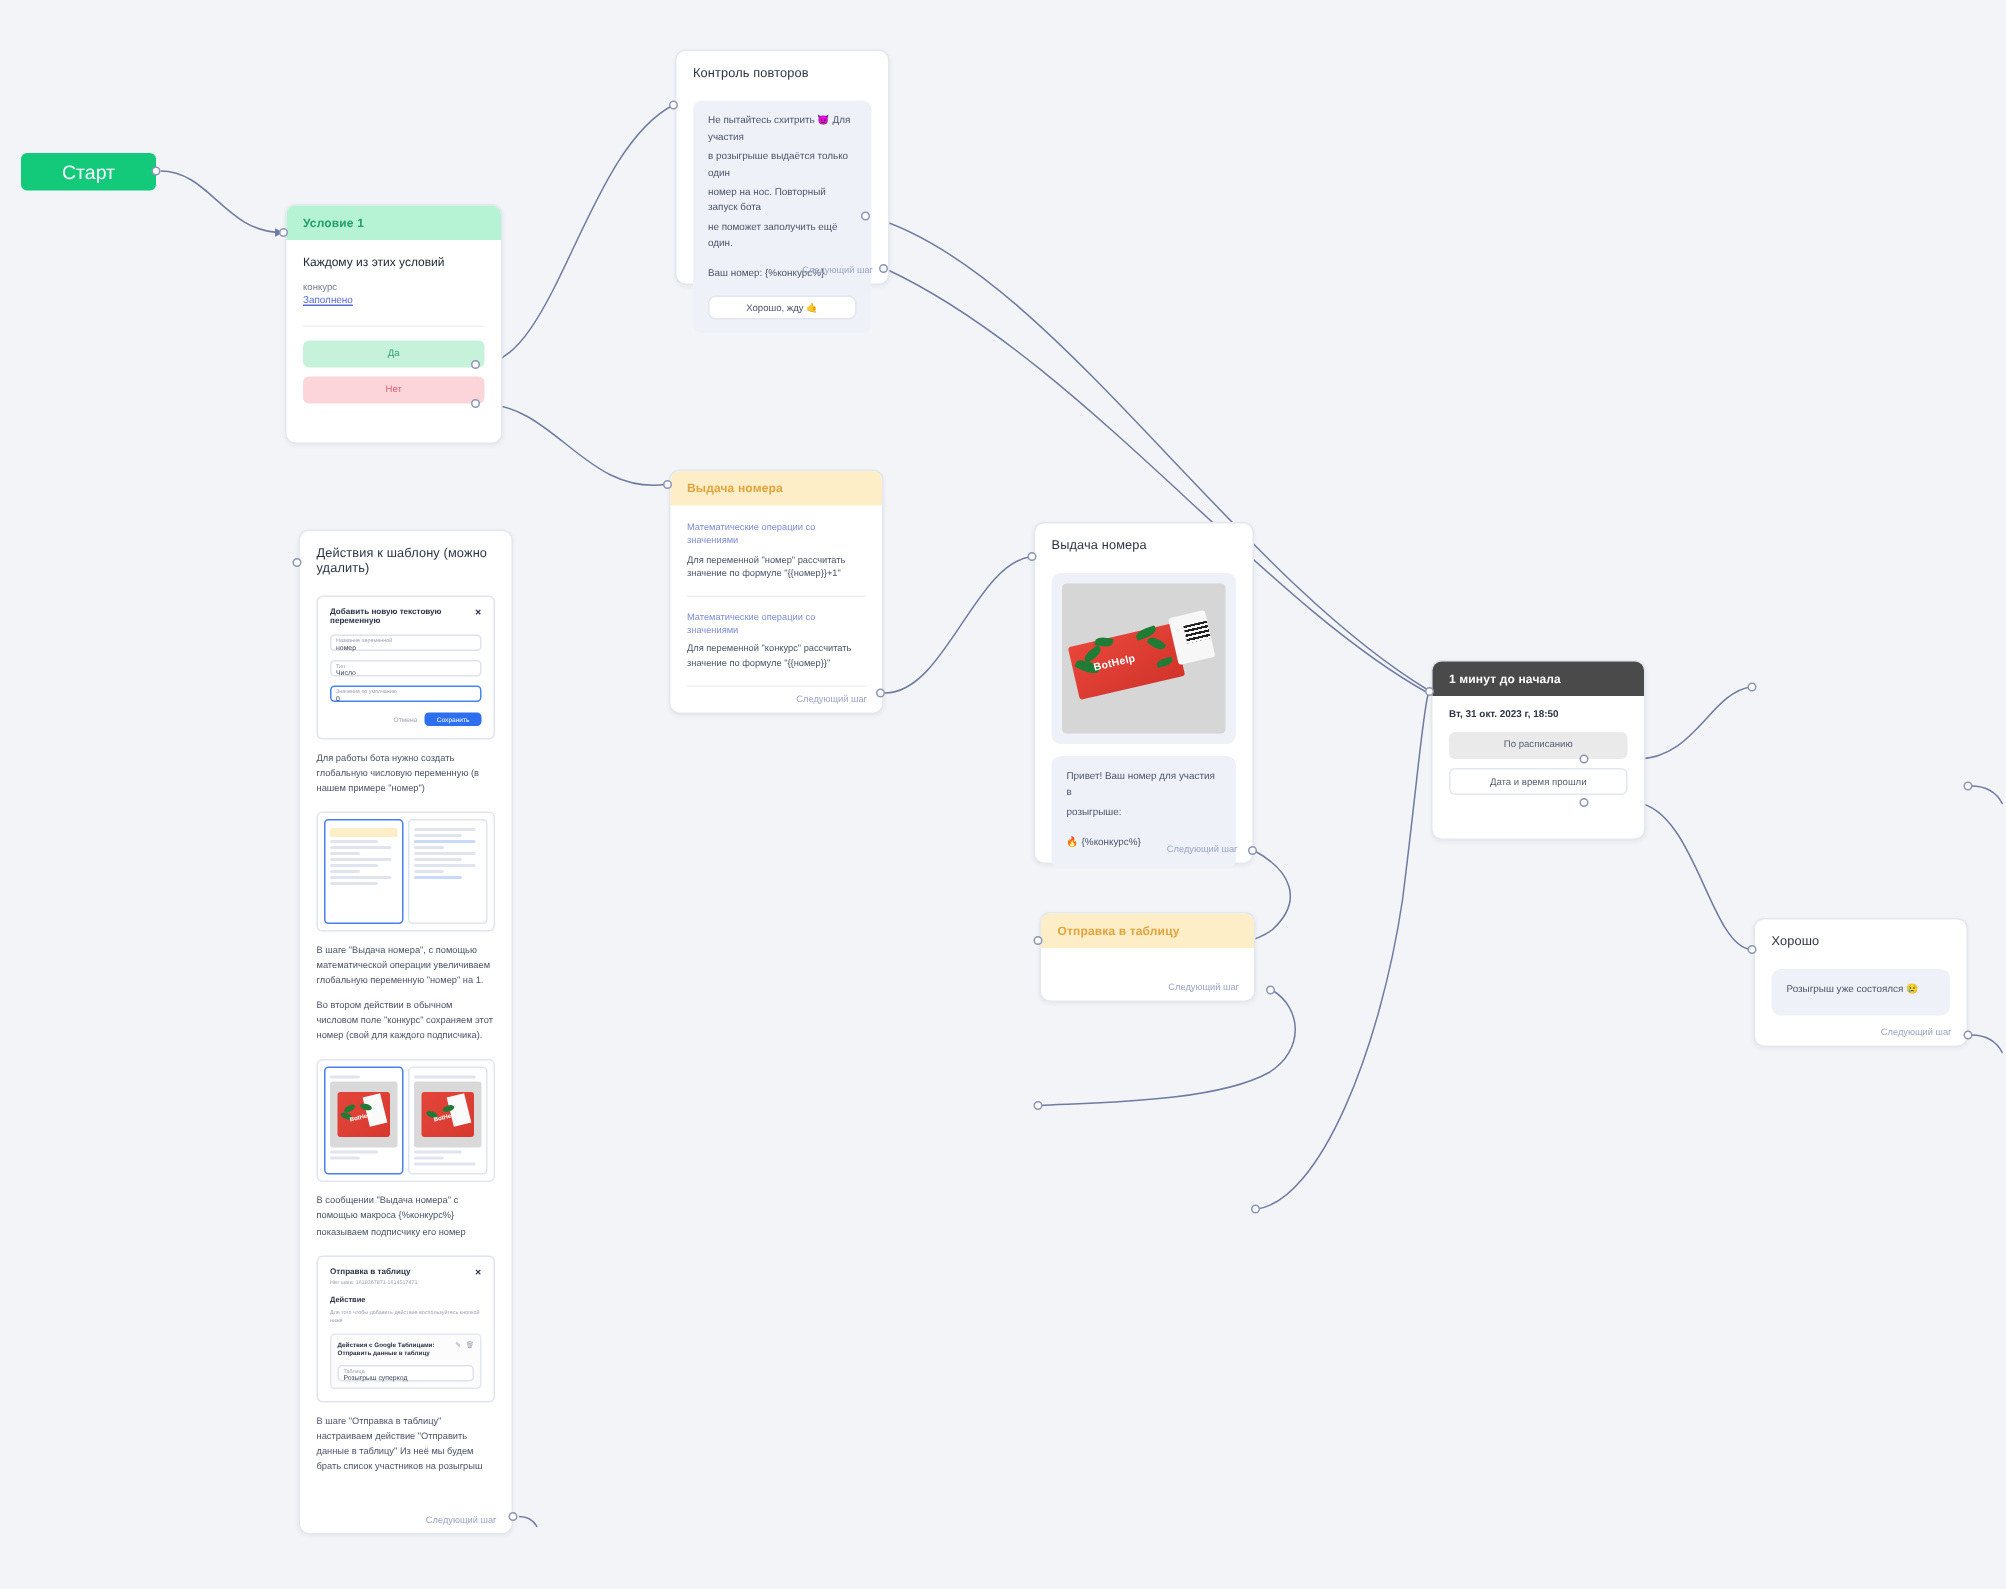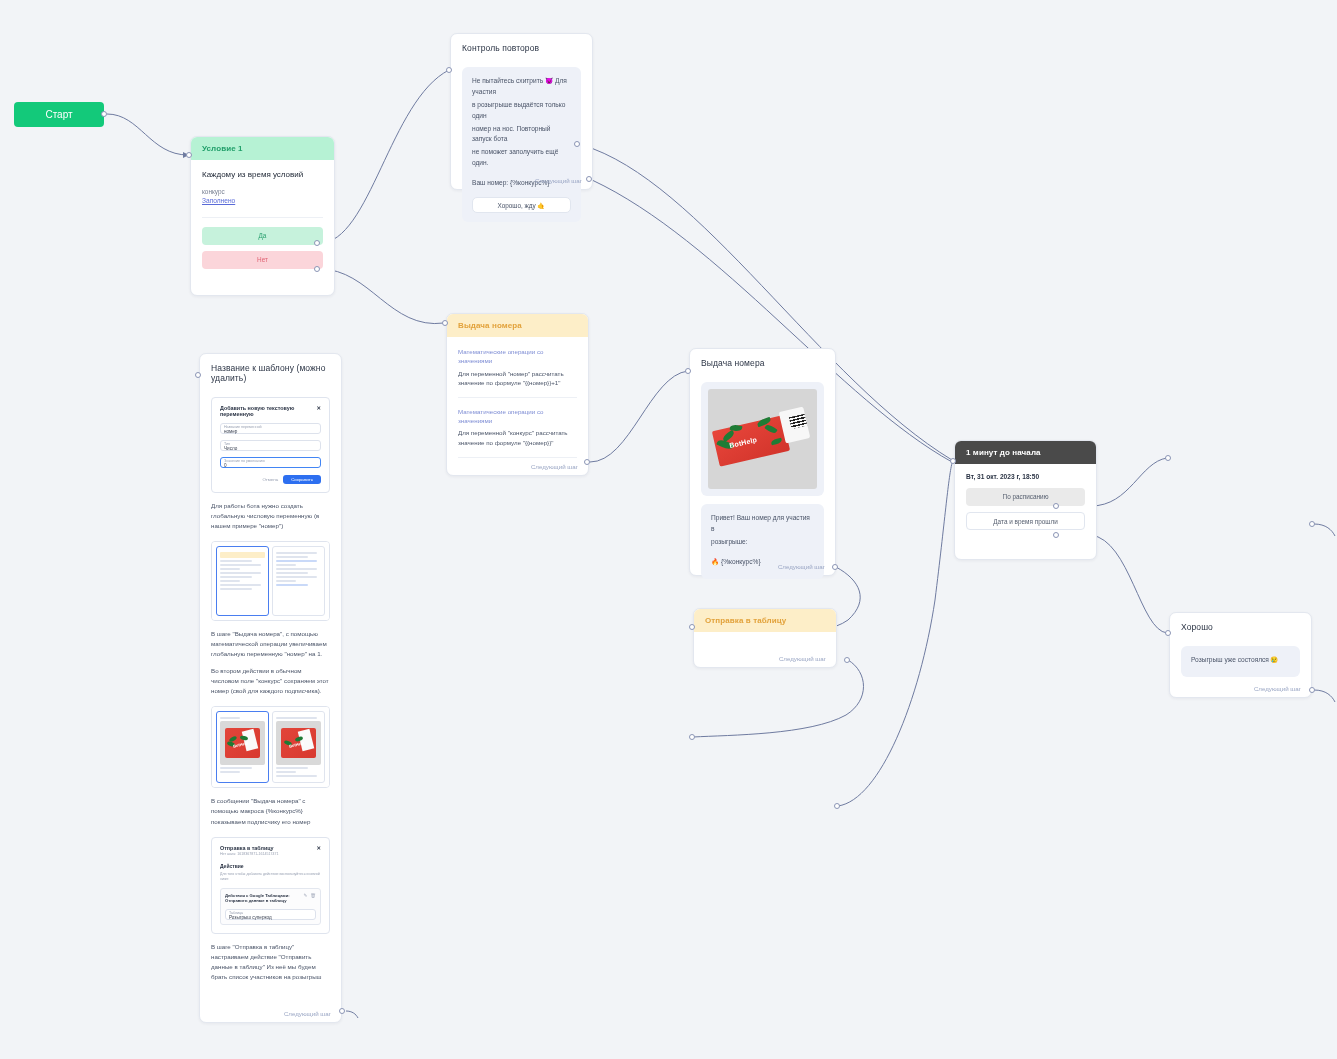"Старт" #node-start { font-size: 10px -> 13px }
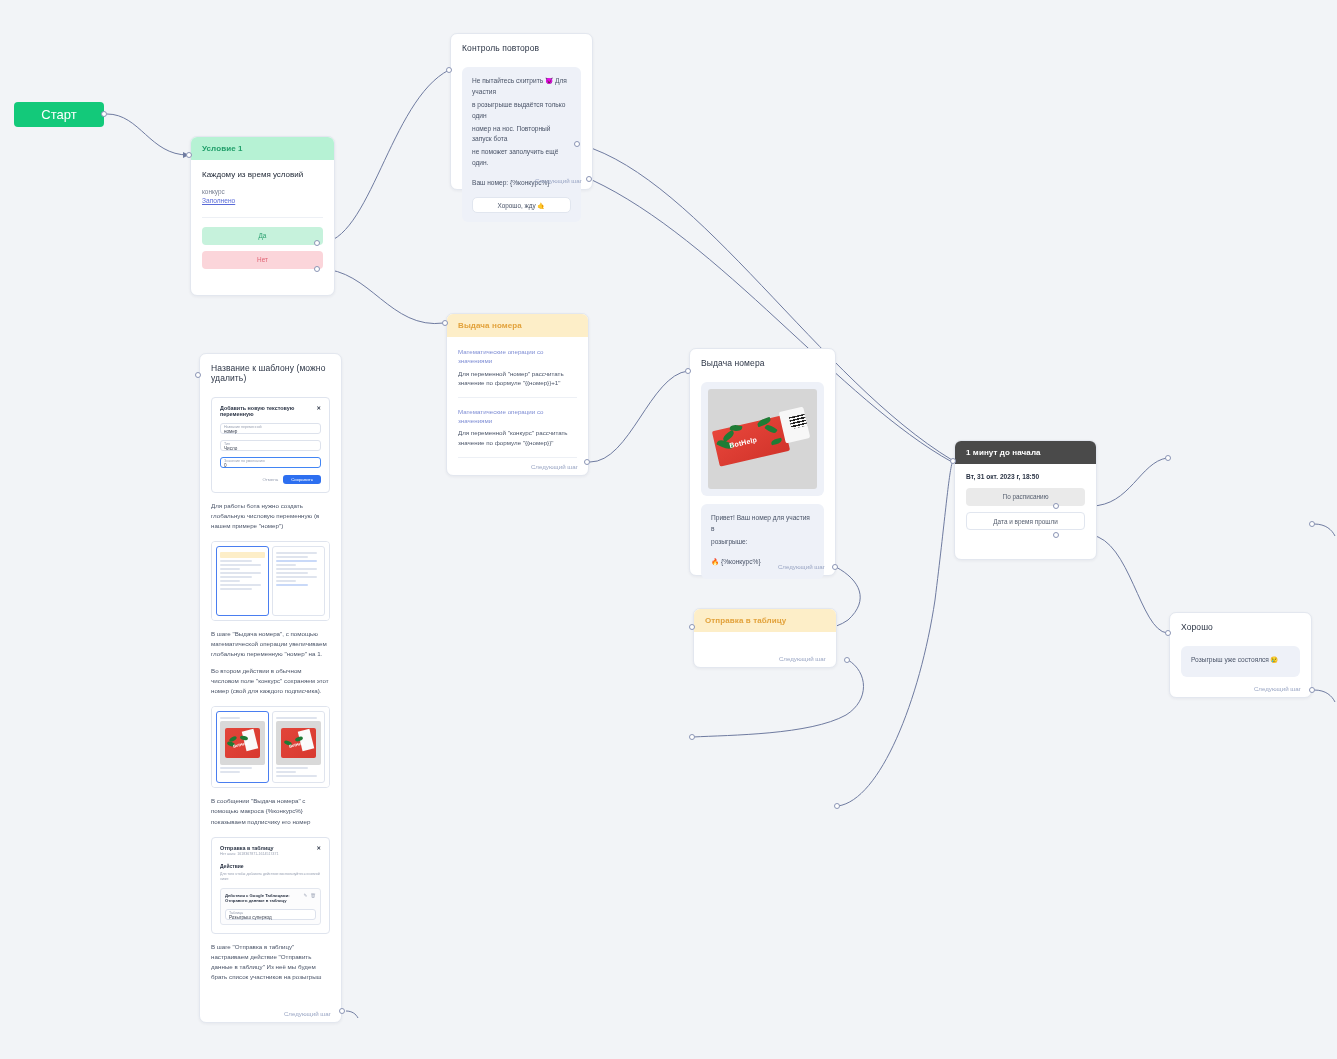"Каждому из время условий" div.cond-h { text: время -> этих }
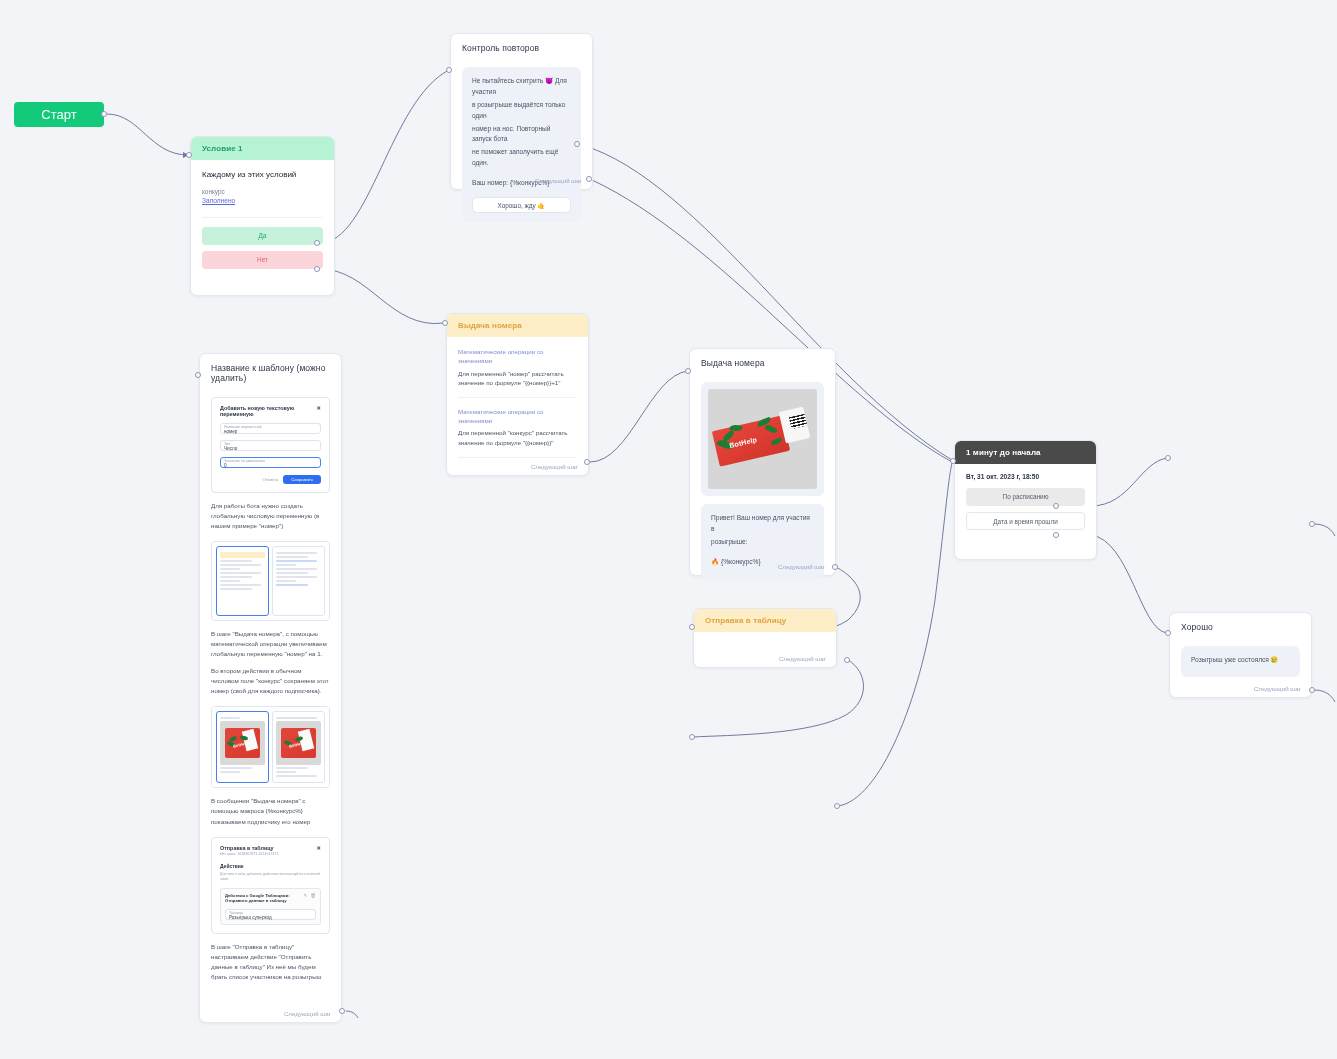"Название к шаблону (можно удалить)" div.node-title { text: Название -> Действия }
